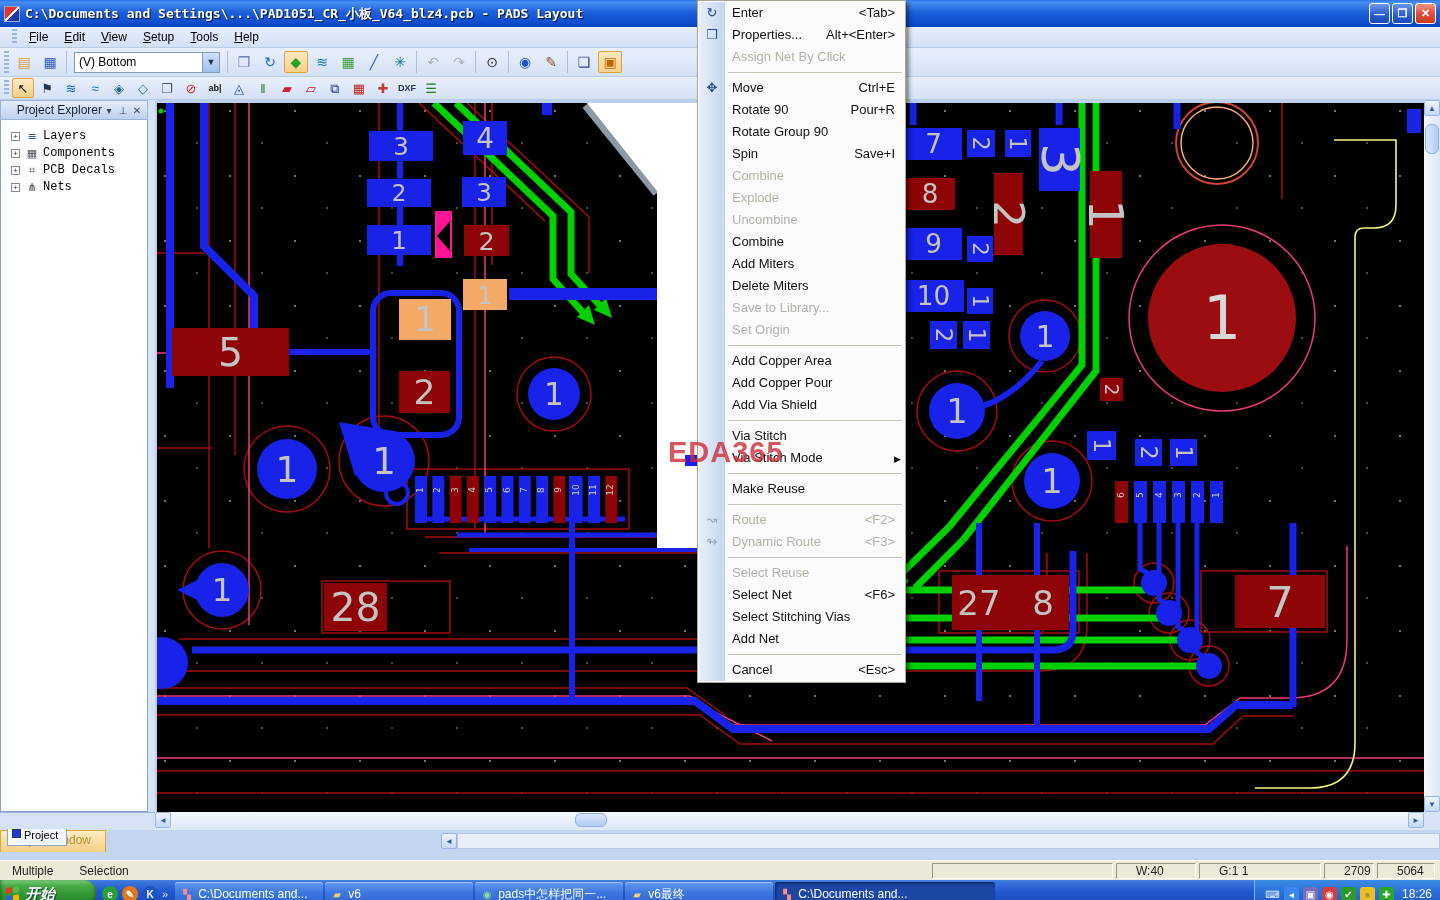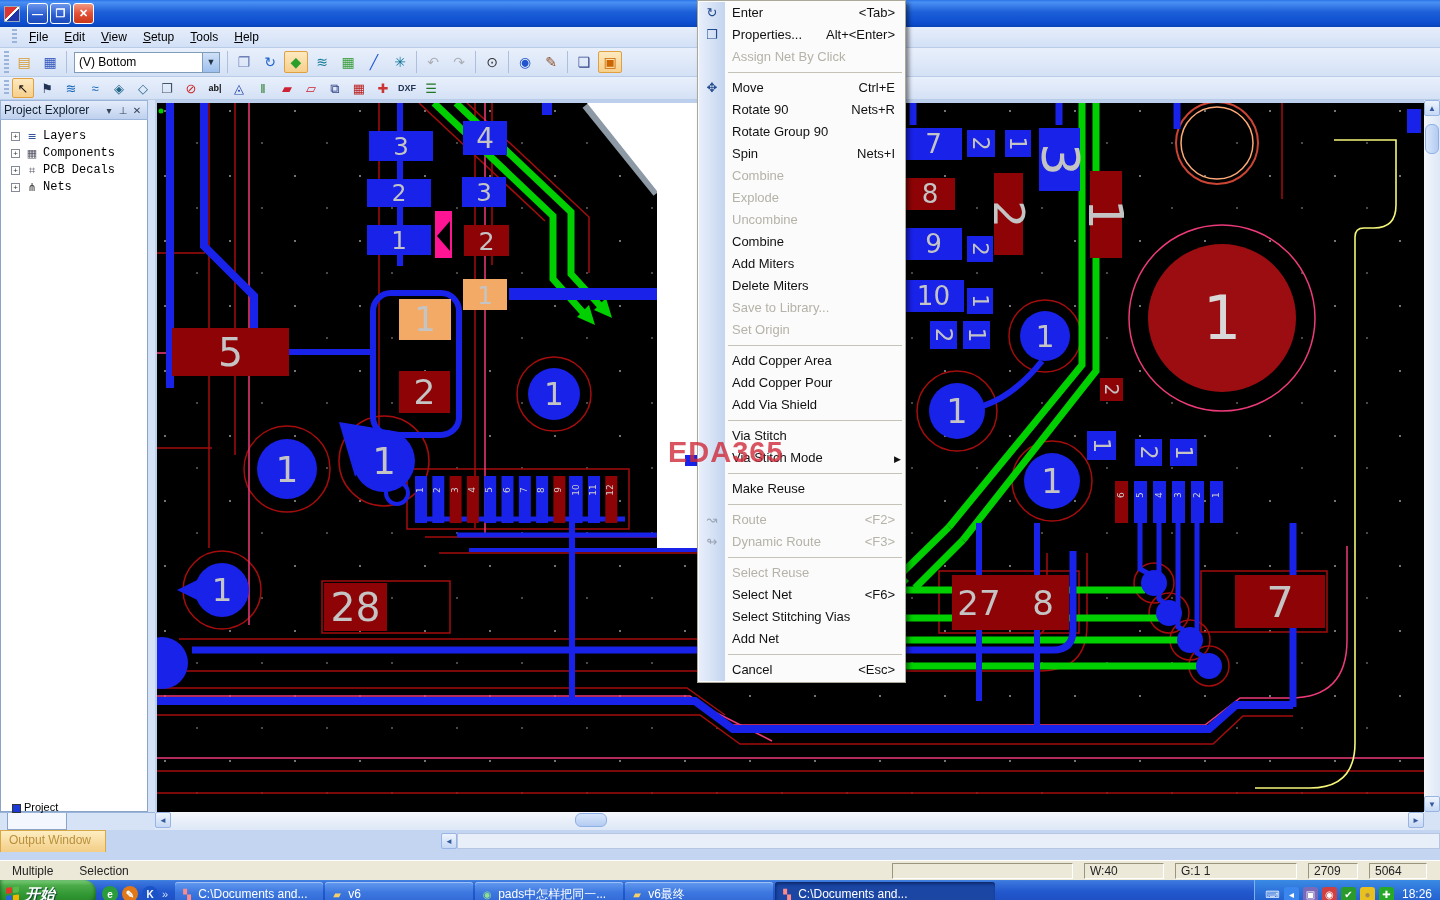"C:\Documents and" div.title { html: none -> <div>C:\Documents and Settings\...\PAD1051_CR_小板_V64_blz4.pcb - PADS Layout</div> }
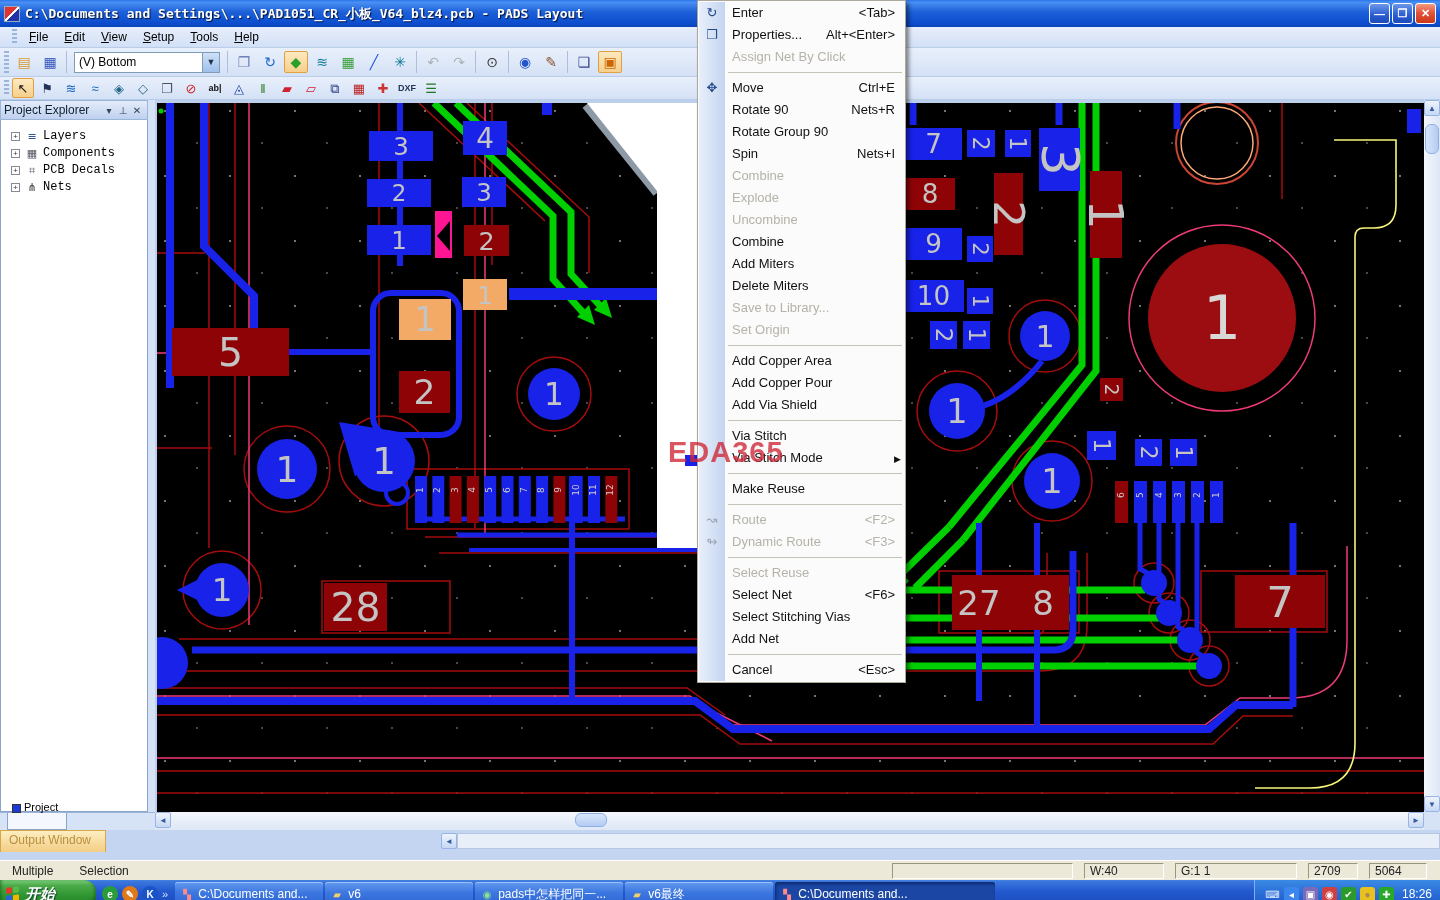"Project Explorer" .panel-head .ph-title { text-align: none -> right }
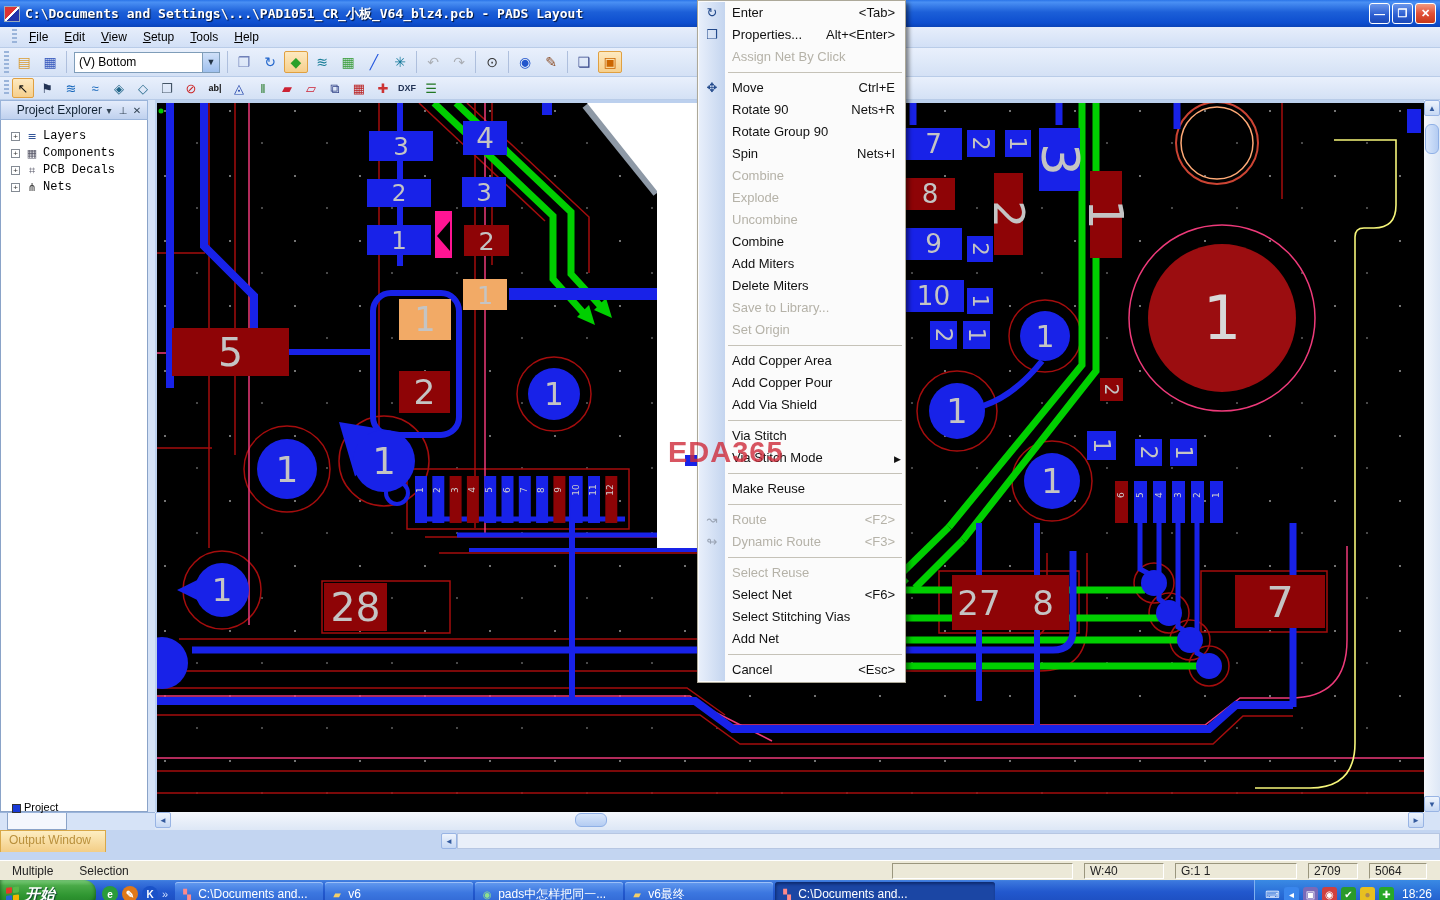"Nets+R" span.sc { text: Nets+R -> Pour+R }
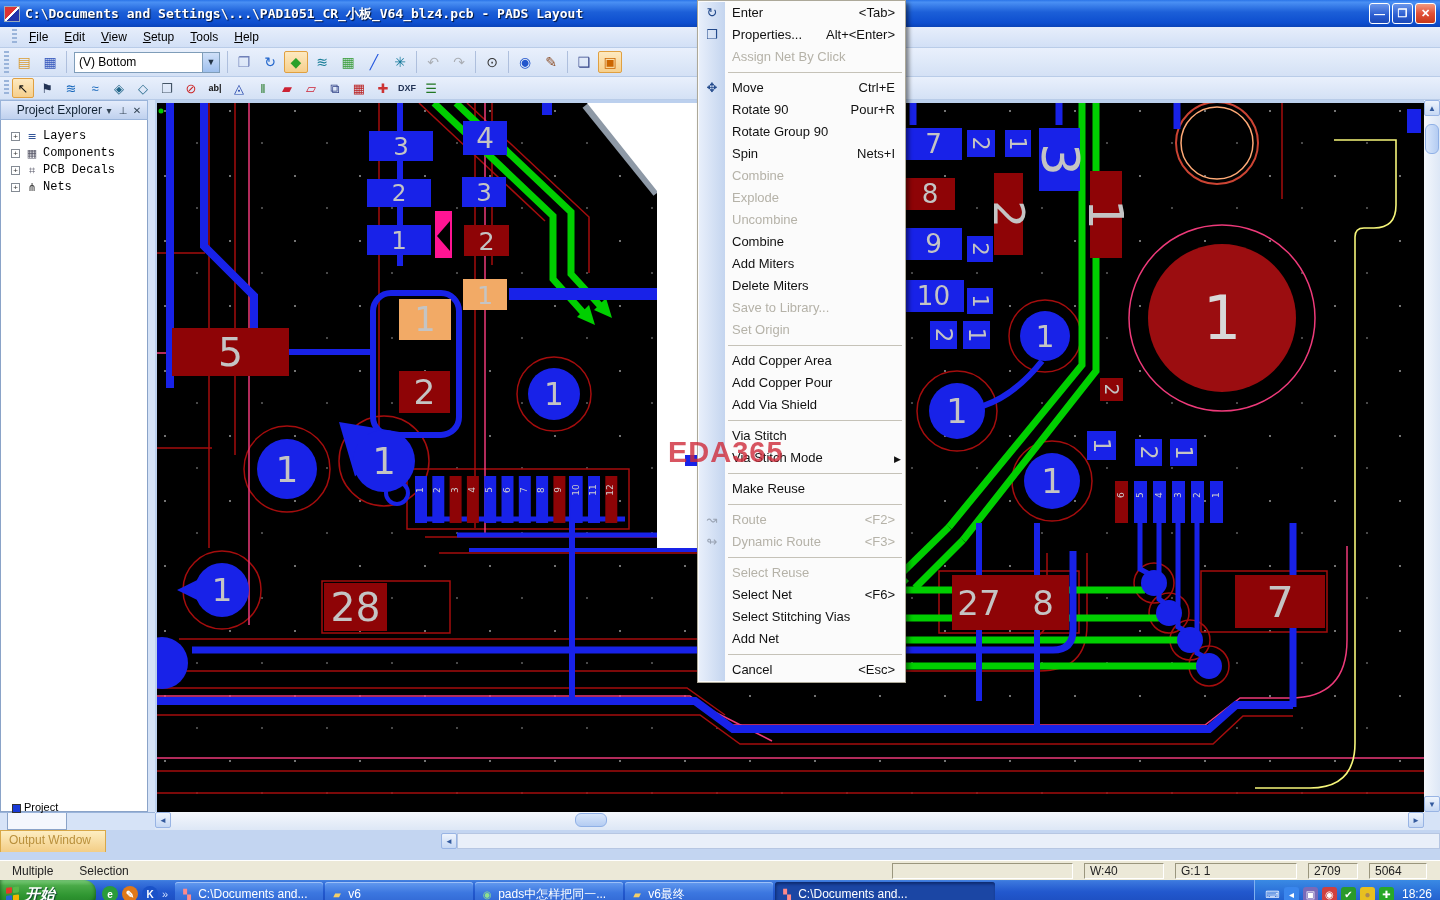"Nets+I" span.sc { text: Nets+I -> Save+I }
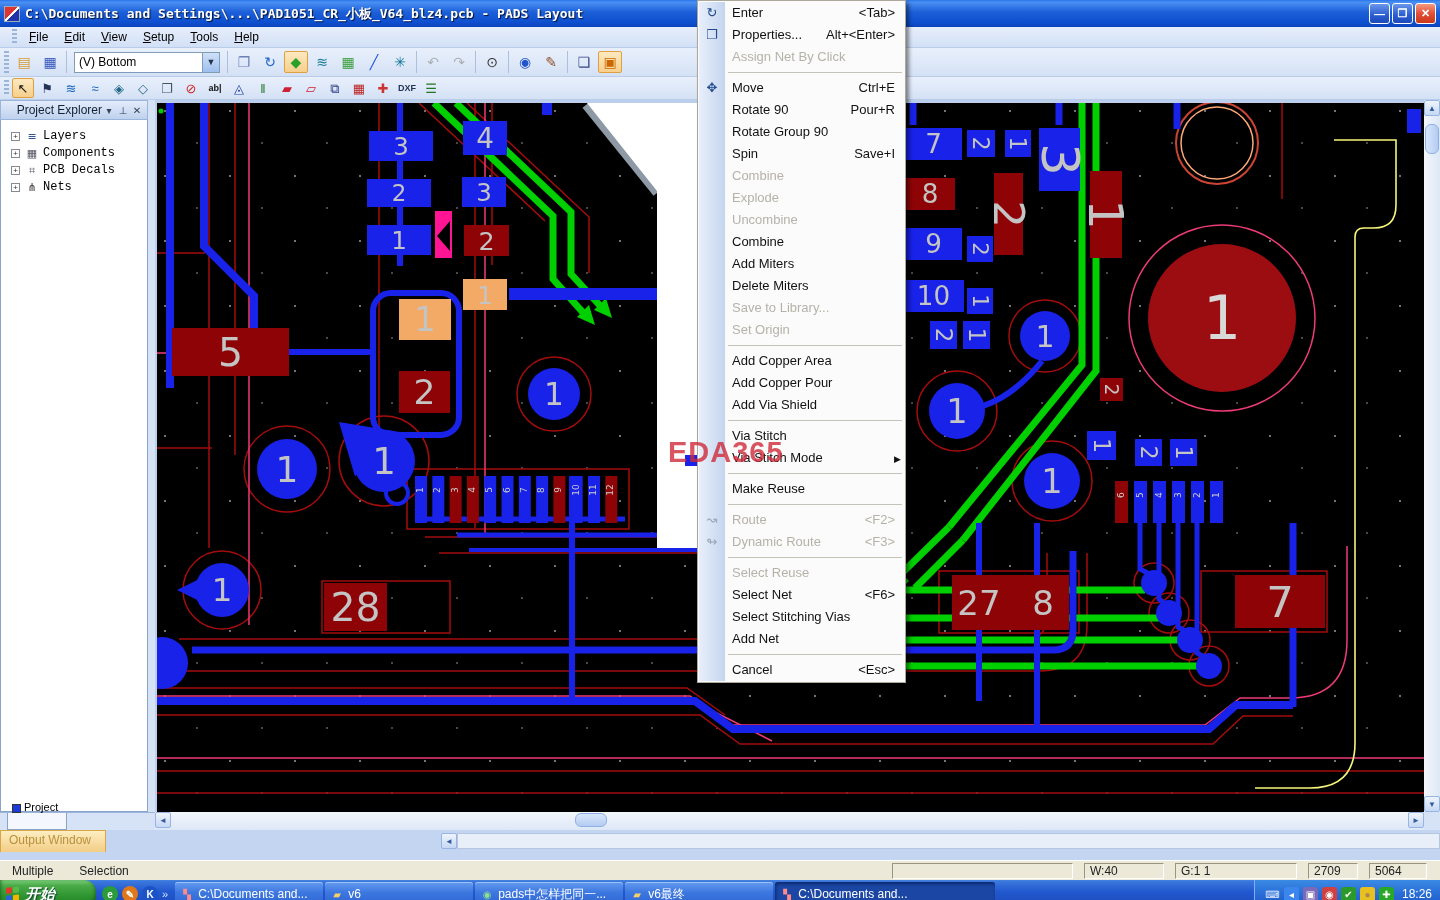"Project" .proj-tab { align-items: flex-end -> flex-start; top: 0px -> 16px }
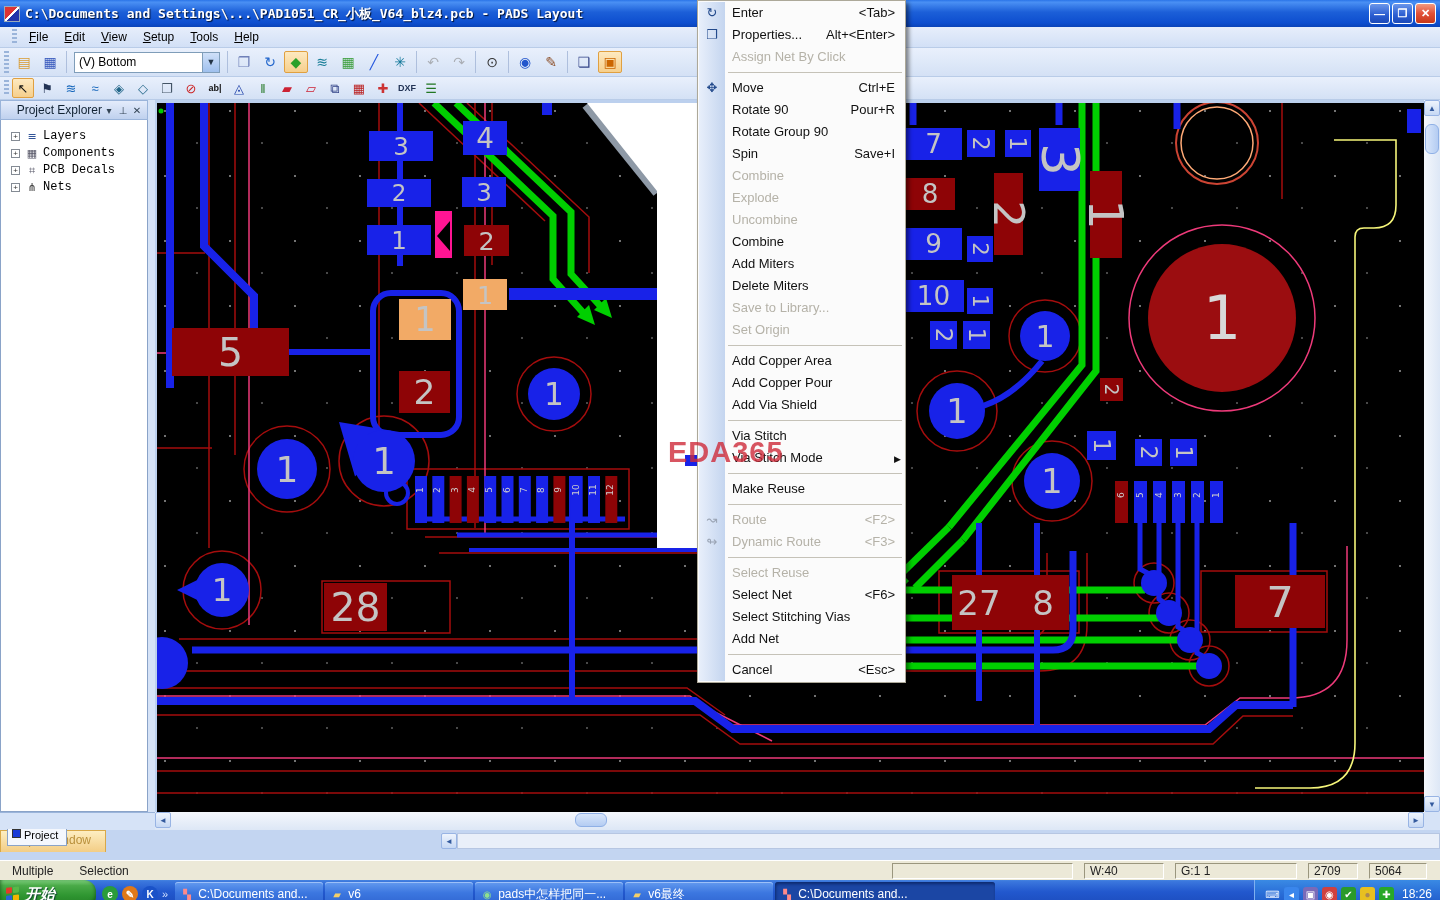"W:40" .scell { margin-right: 11px -> 3px; padding: 0 5px -> 0 19px }
